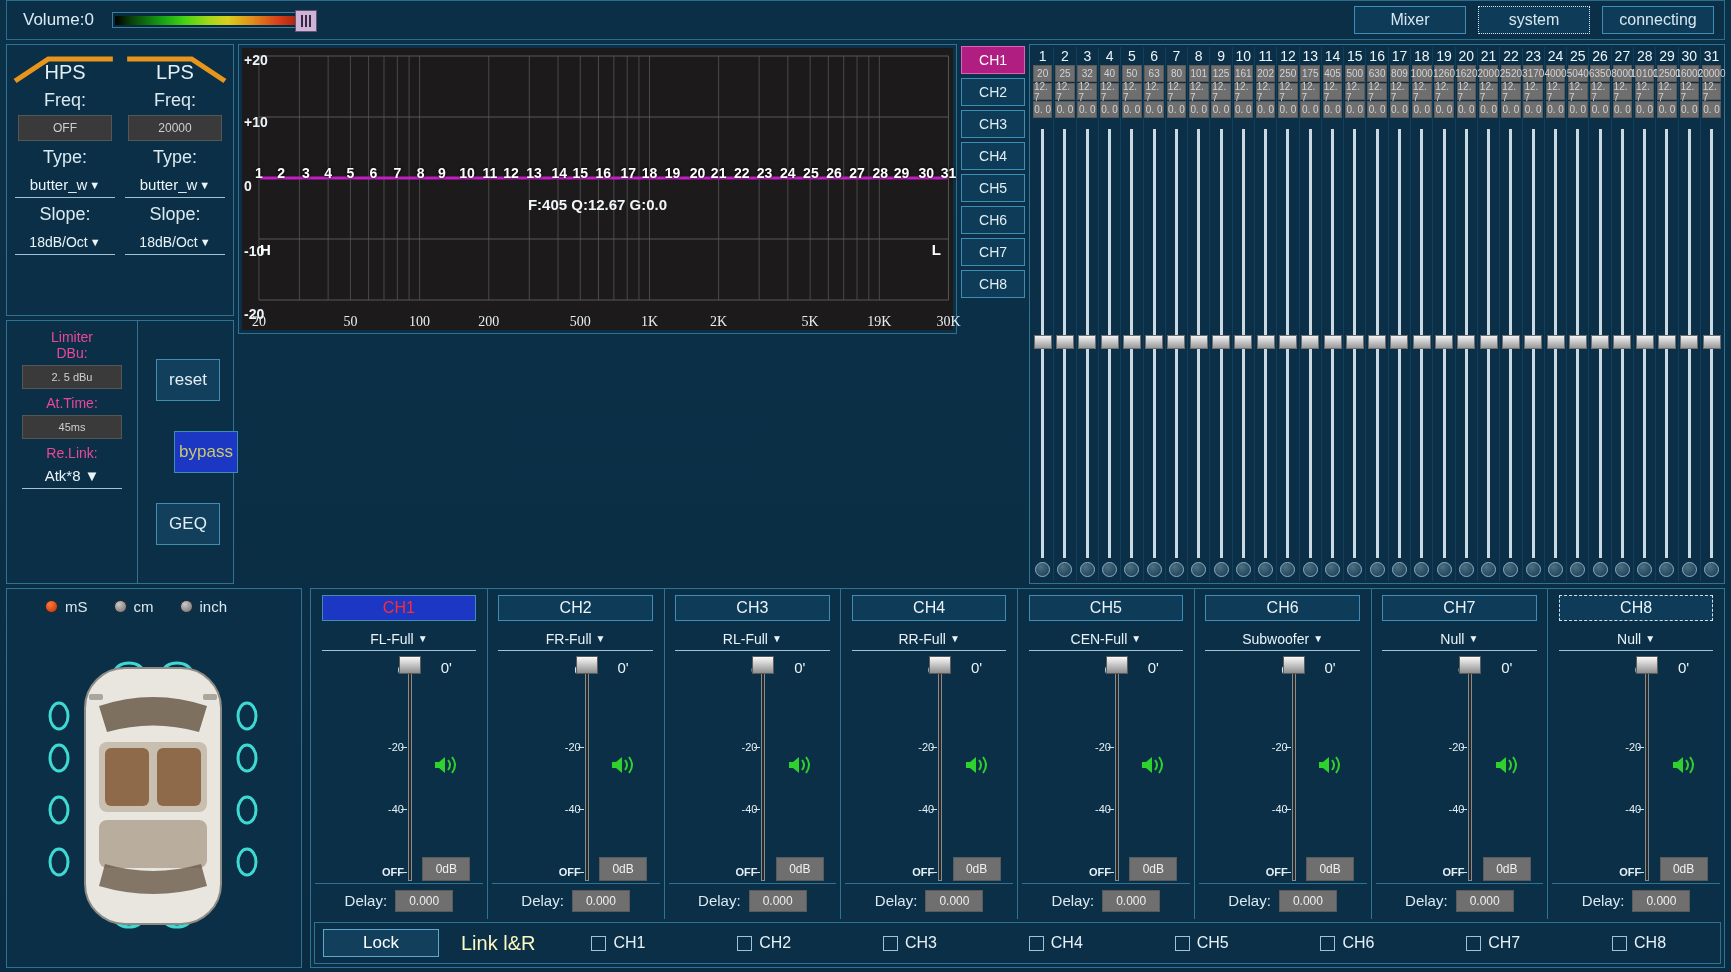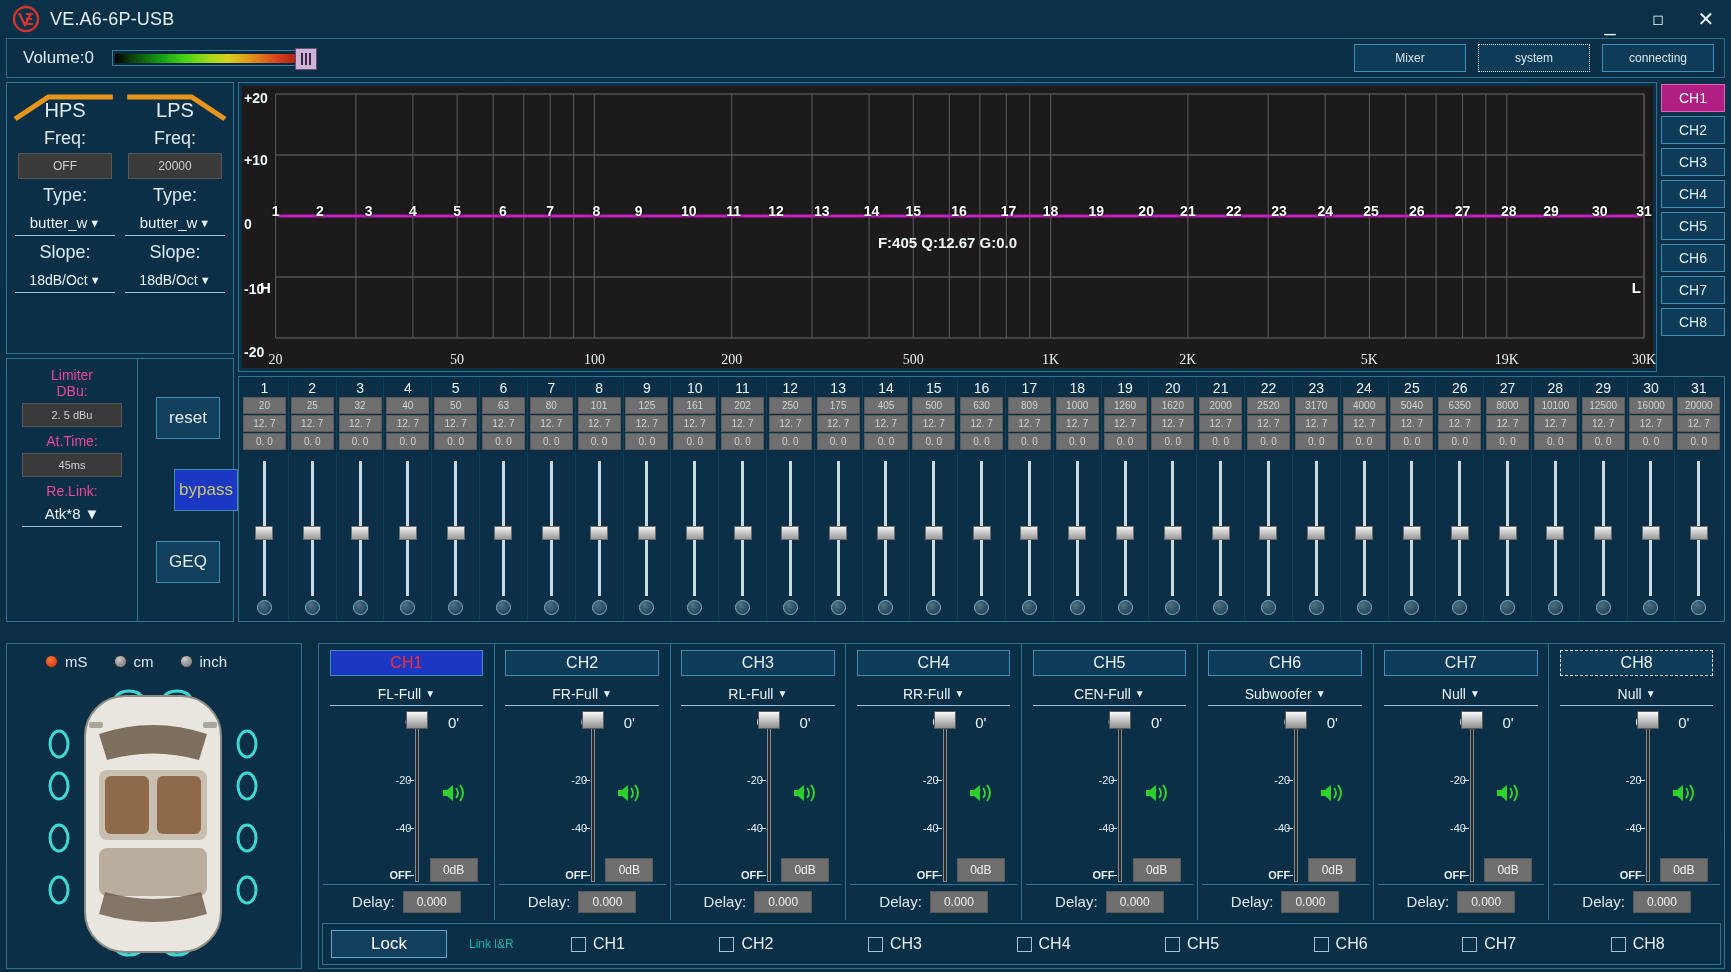"VE.A6-6P-USB" div.titlebar { html: <div> <div> <svg> <circle></circle> <path></path> <path></path> </svg> </div> <div>VE.A6-6P-USB</div> <div> <div>_</div> <div>◻</div> <div>✕</div> </div> </div> -> none }
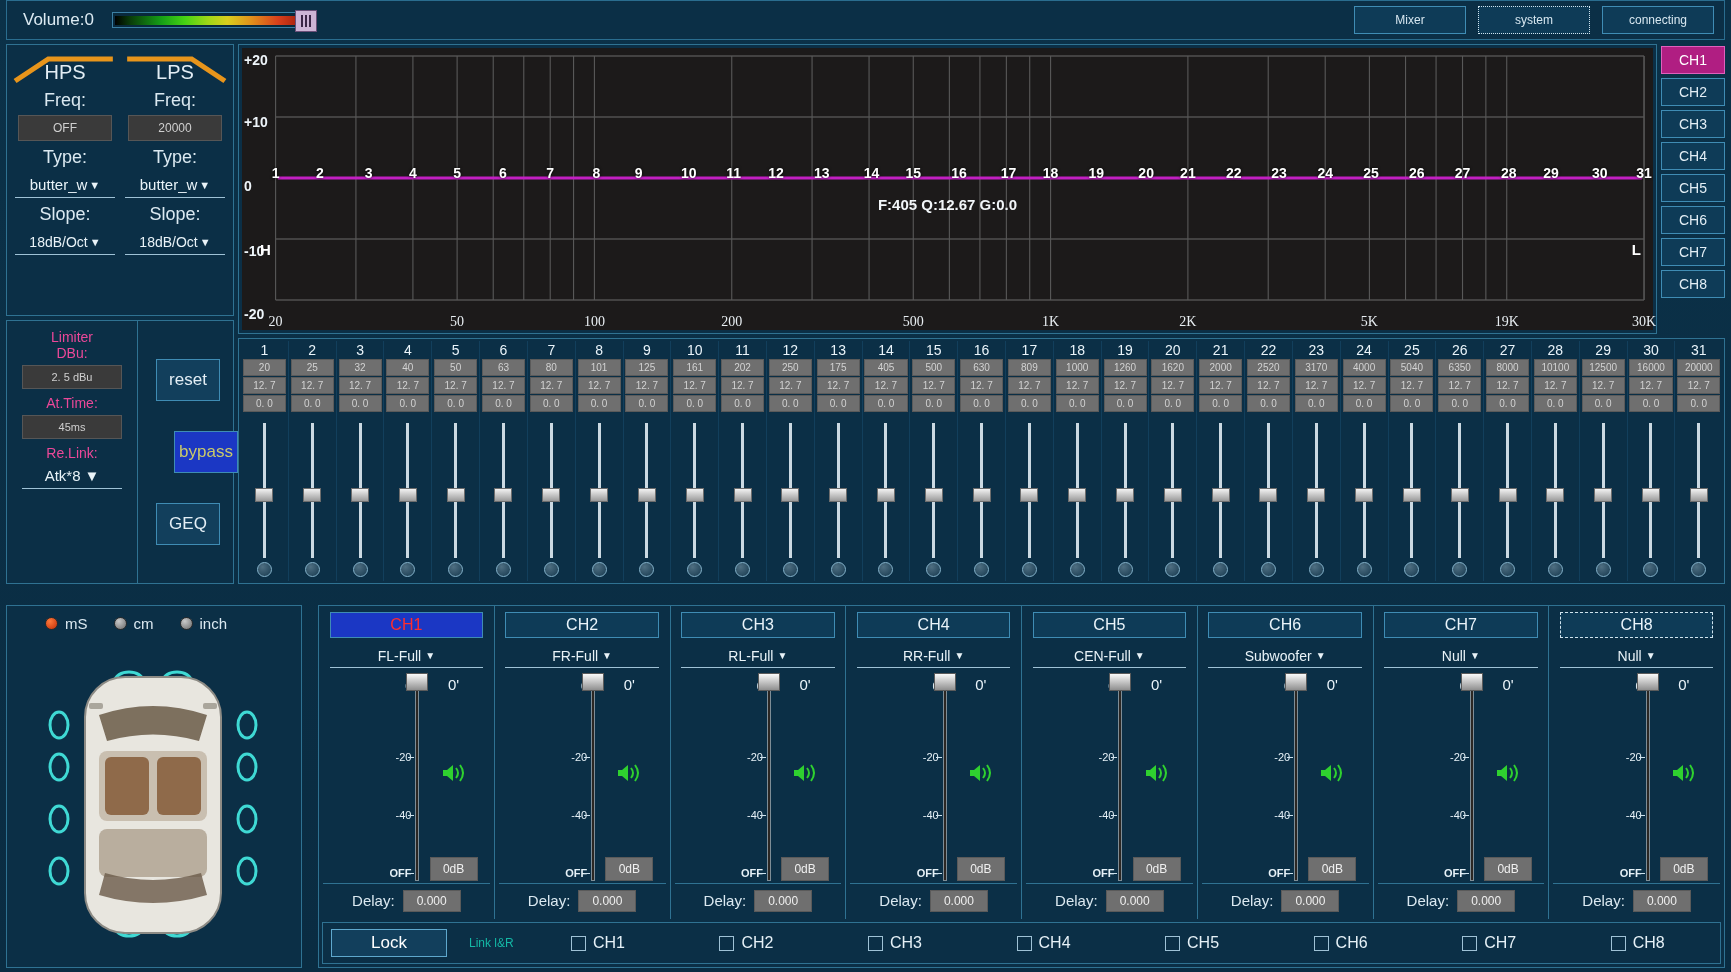"Mixer" .tbtn { font-size: 12px -> 16px }
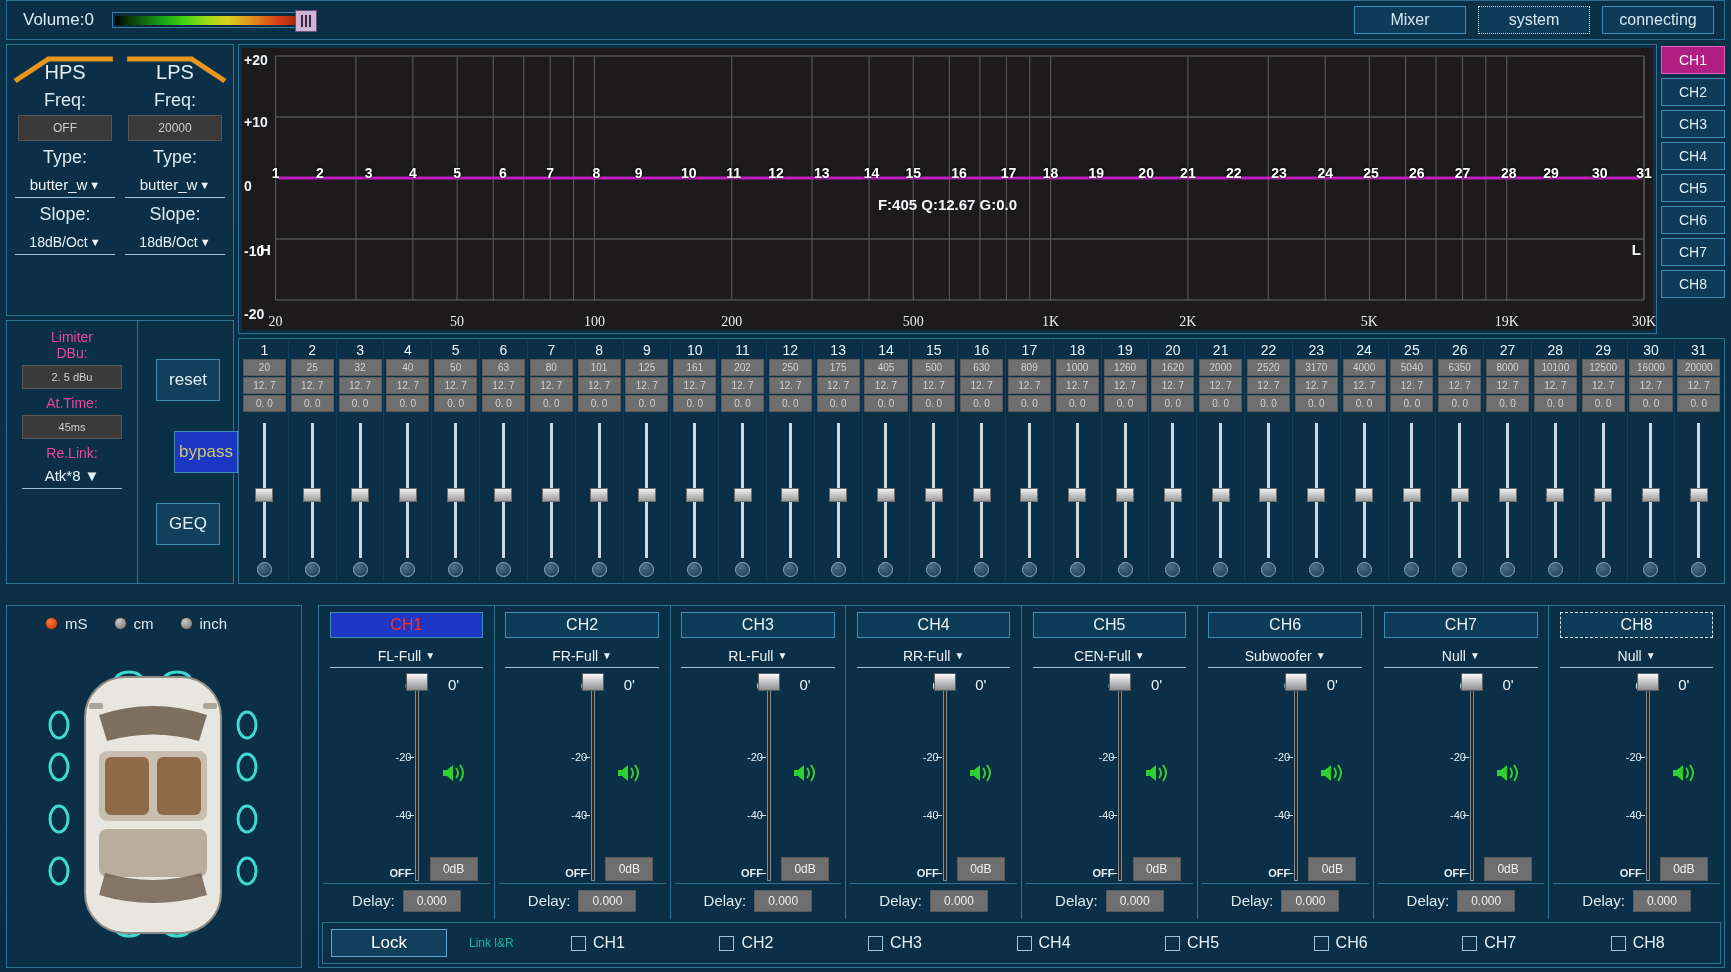"+20" .rightcol { flex-direction: column -> none }
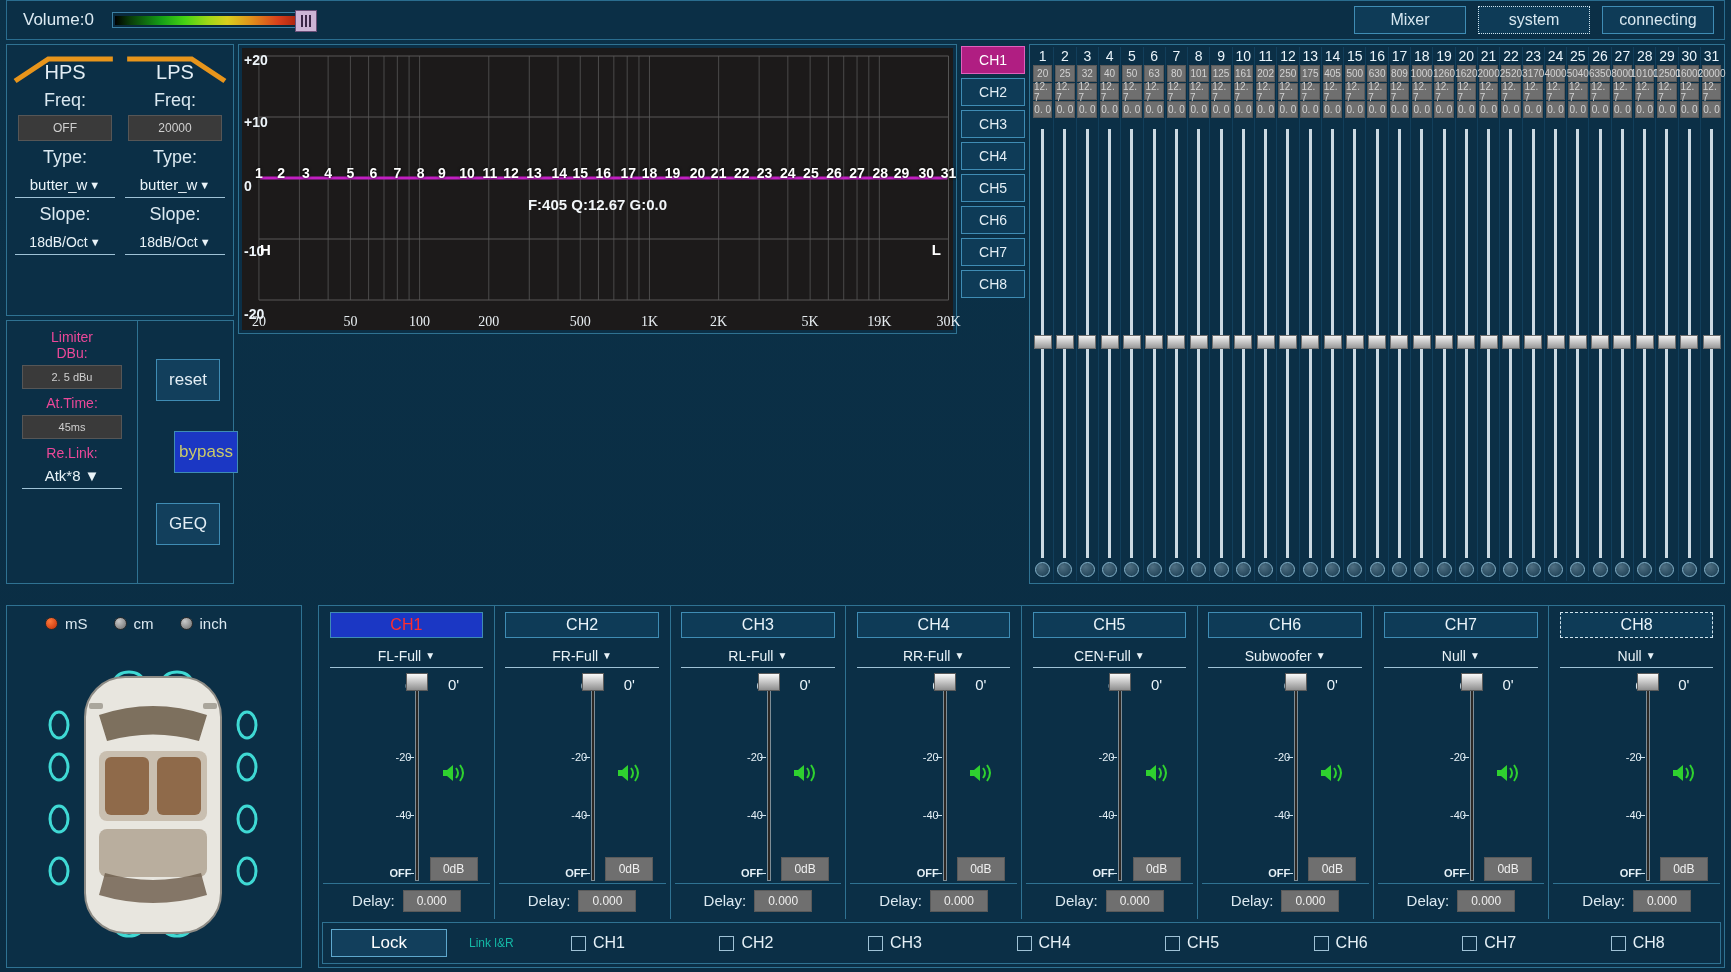"mS" .lower { gap: 16px -> 8px; margin-top: 17px -> none }
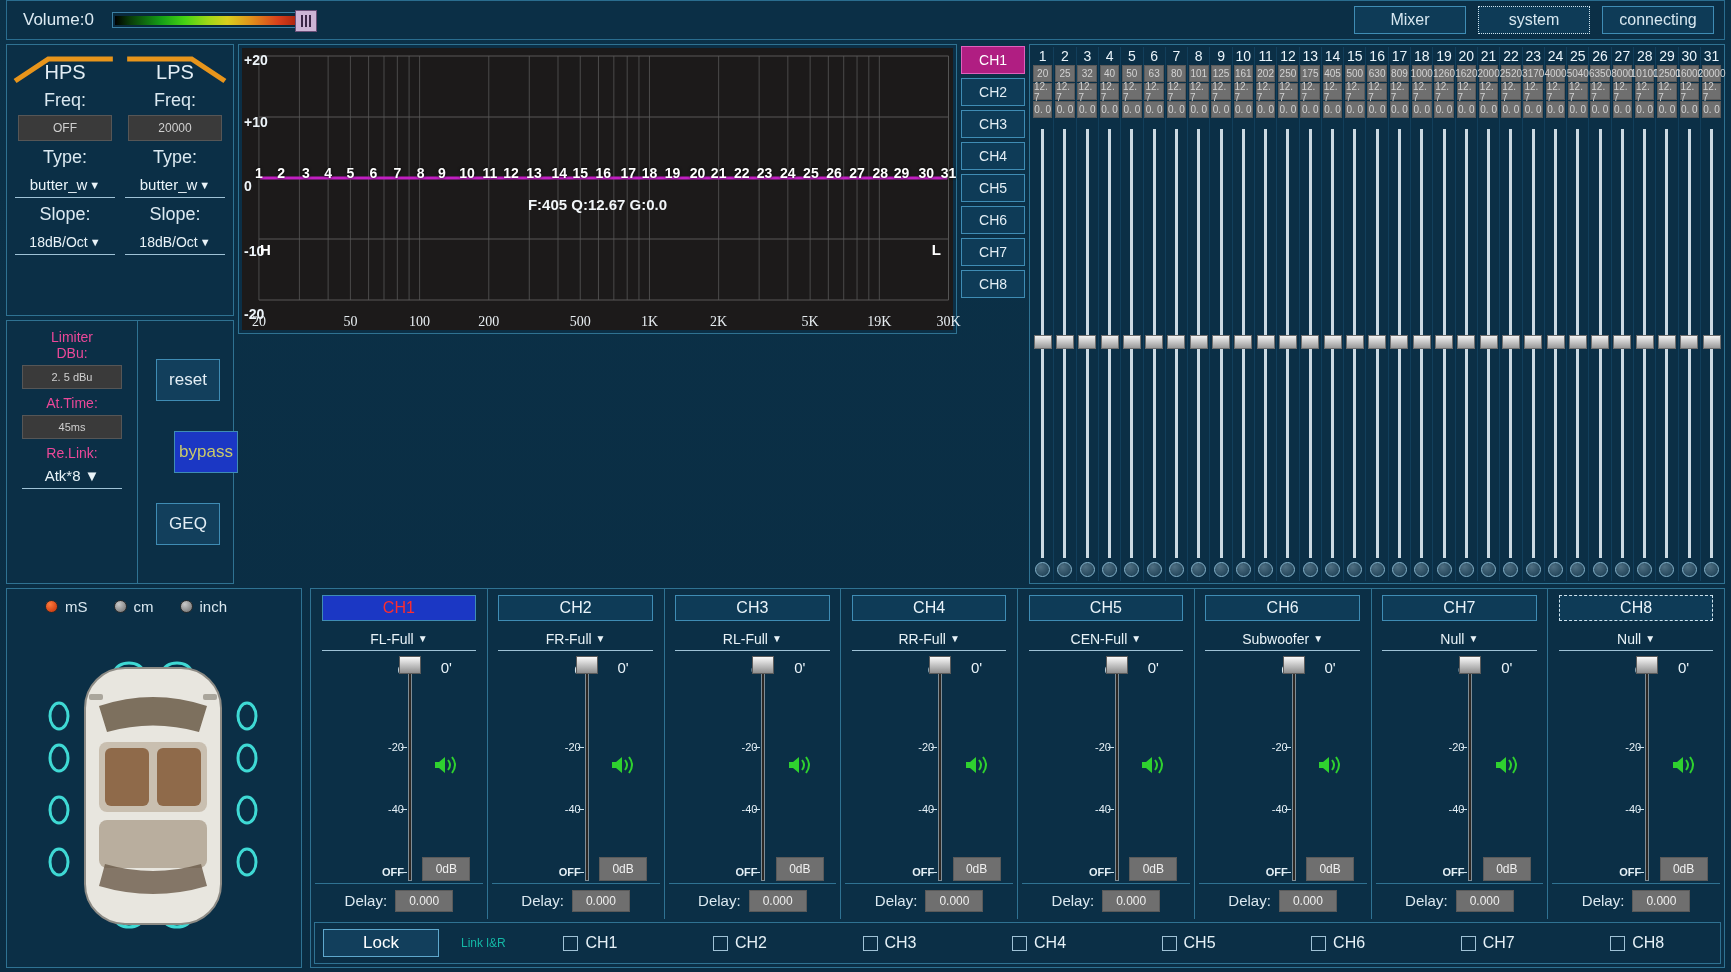"Link l&R" .linklbl { color: #14b8a6 -> #fef9c3; font-size: 12px -> 20px }
